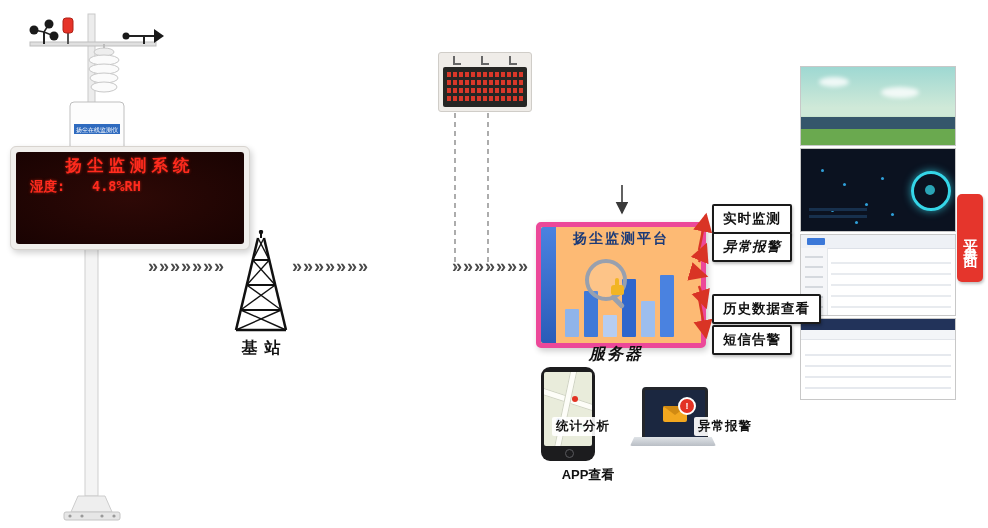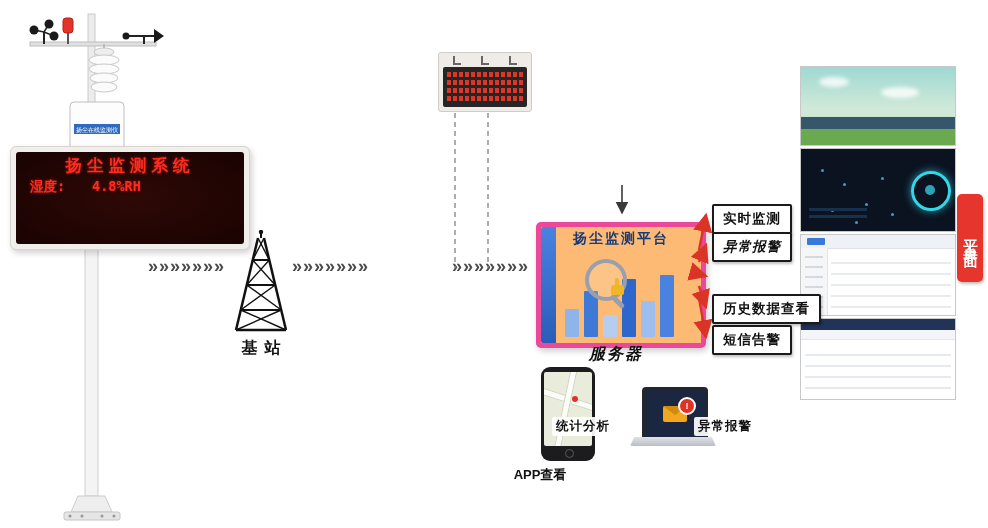"APP查看" div.caption { left: 508px -> 556px }
